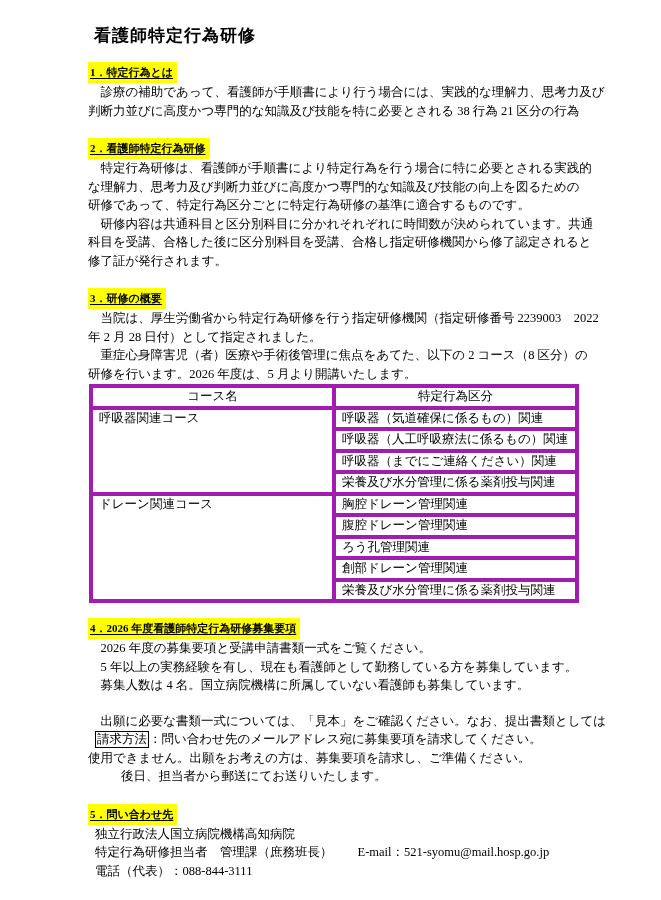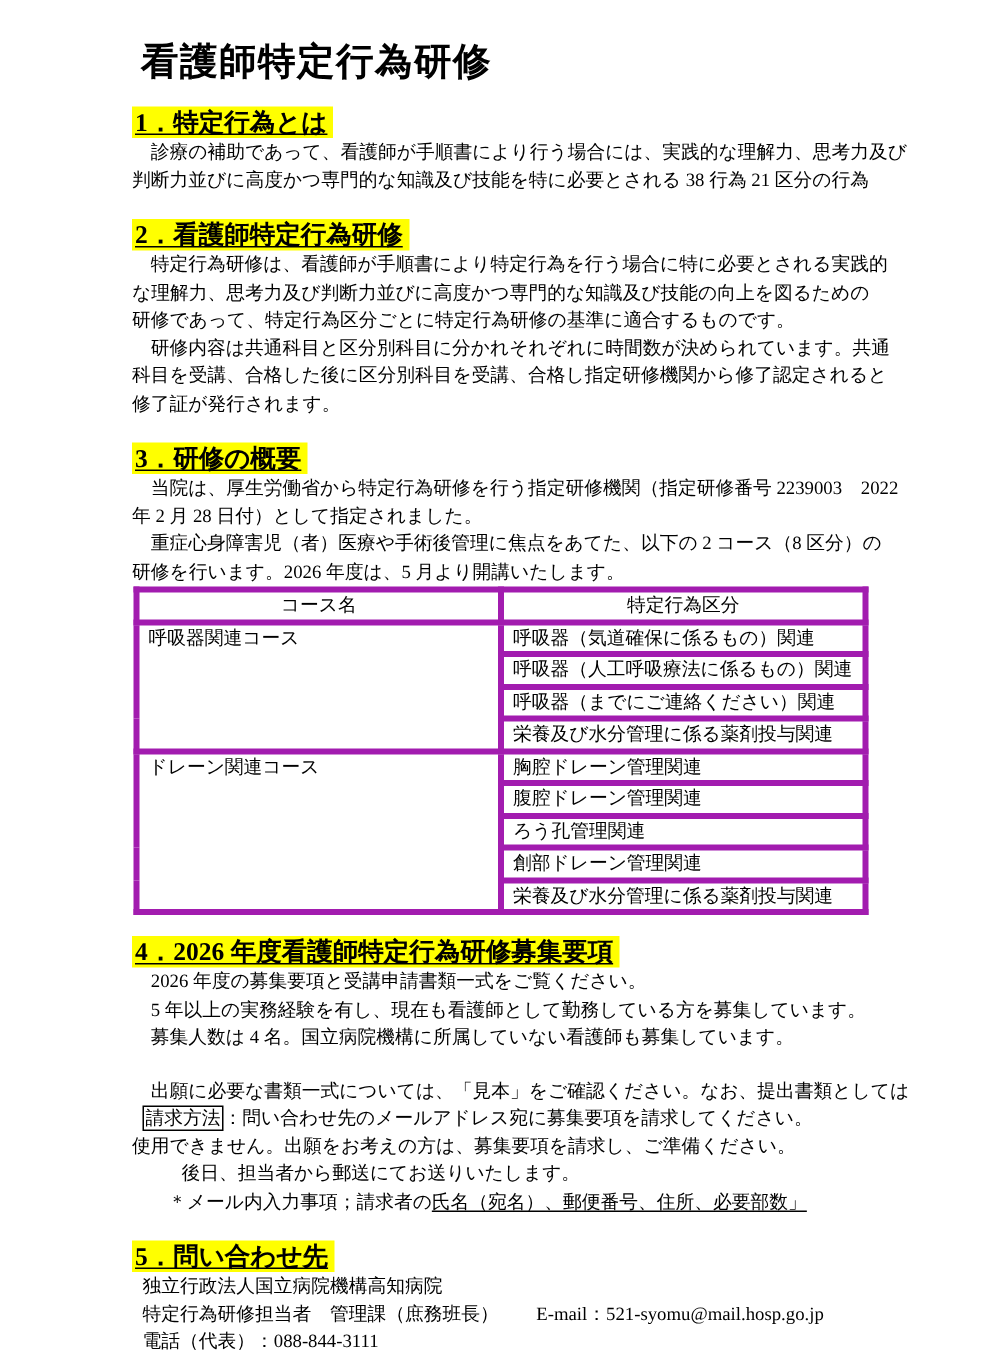"看護師特定行為研修" .doc-title { font-size: 25px -> 17px }
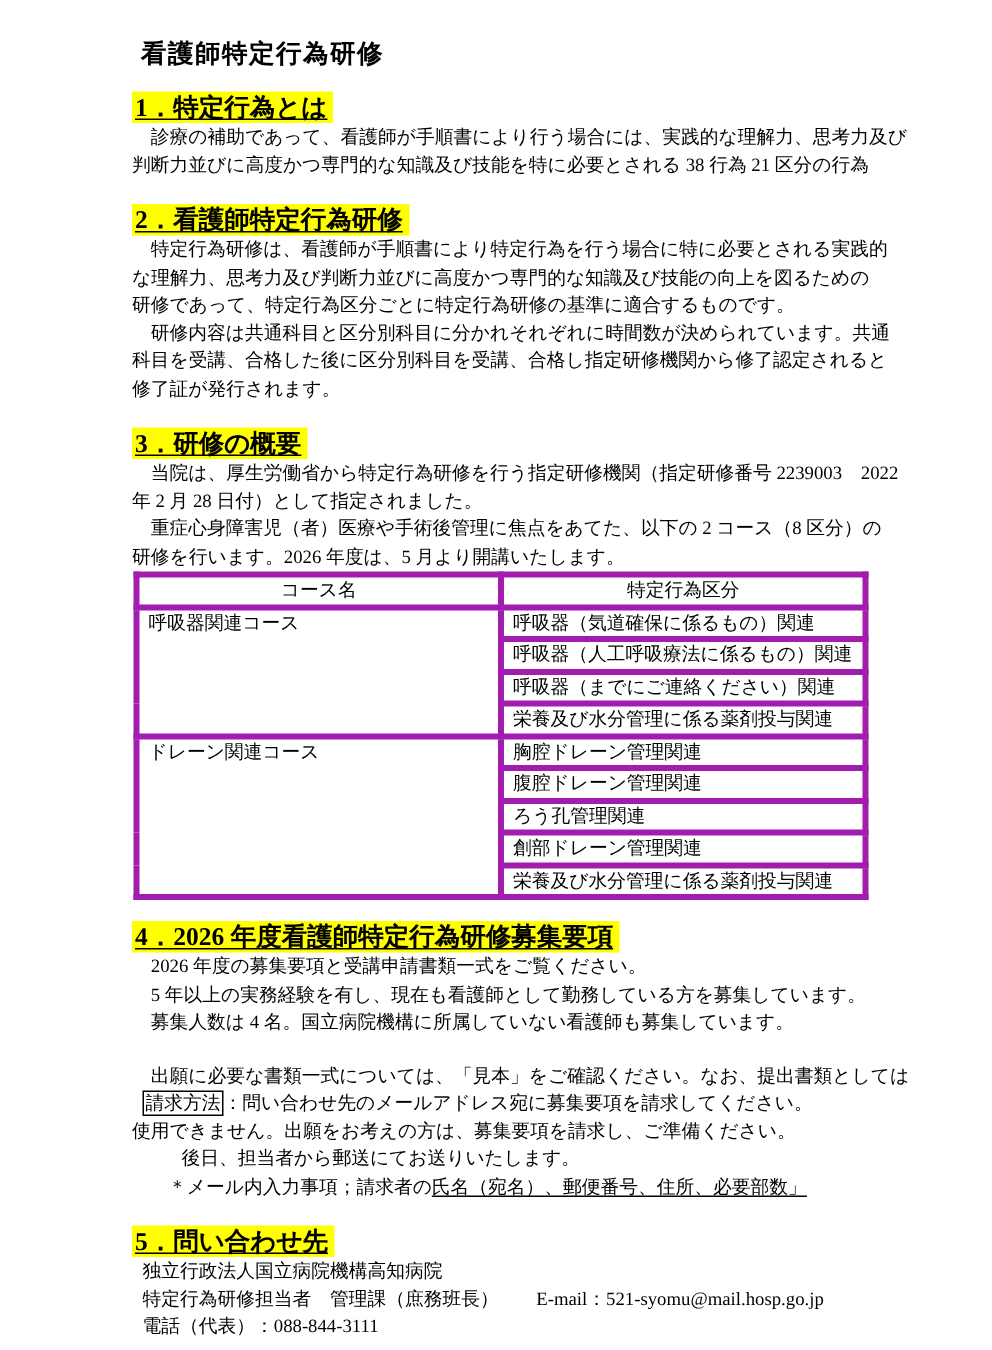"1．特定行為とは" .sec-heading { font-size: 17px -> 11px }
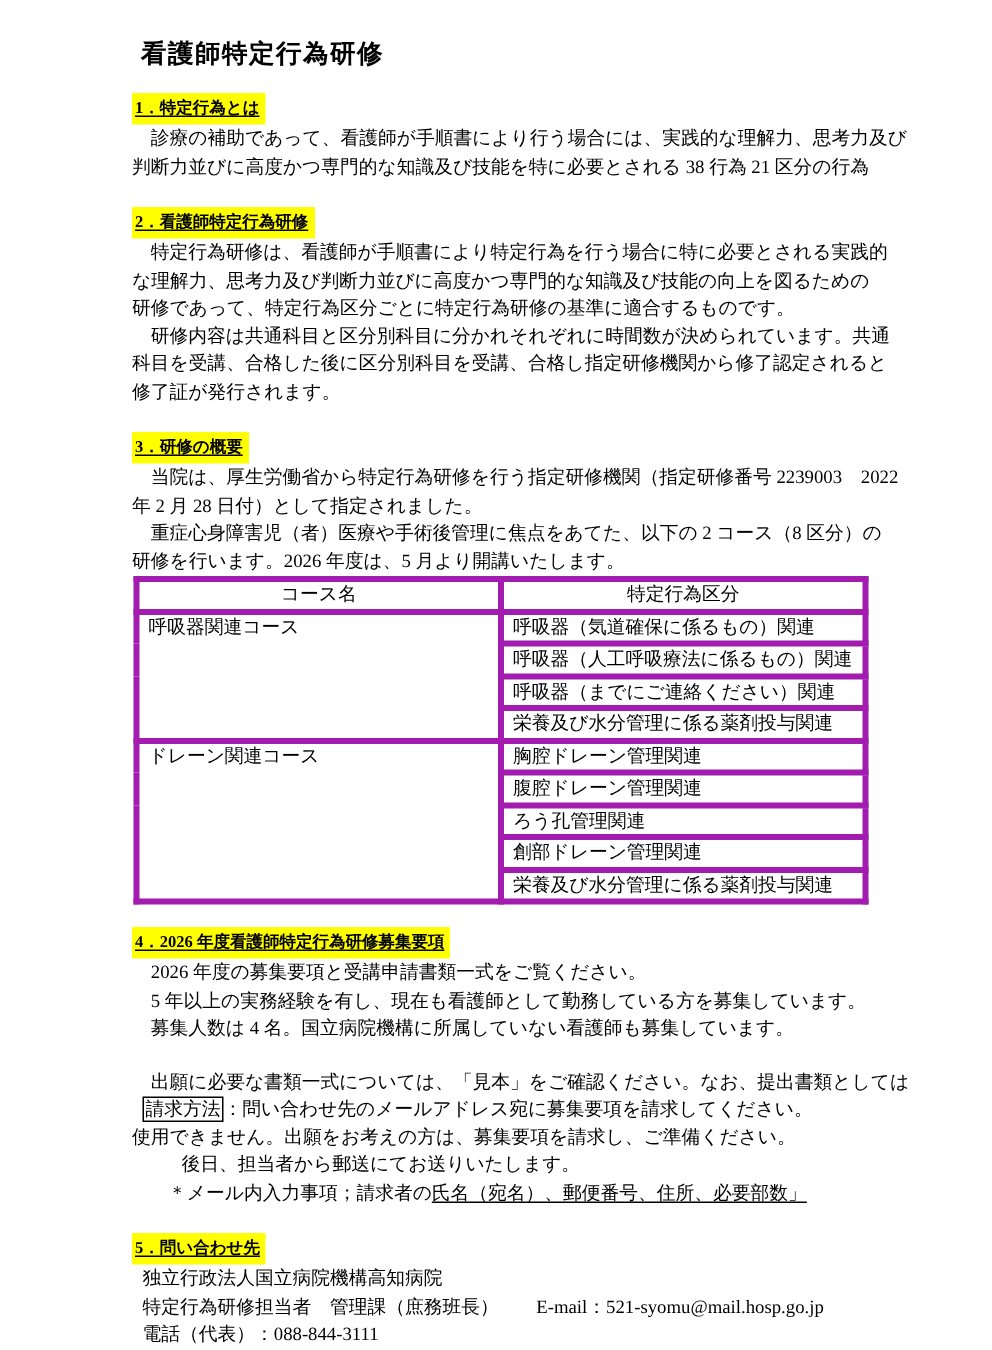"＊メール内入力事項；請求者の氏名（宛名）、郵便番号、住所、必要部数」" div.line { html: <div> <span>＊メール内入力事項；請求者の</span><span>氏名（宛名）、郵便番号、住所、必要部数」</span> </div> -> none }
